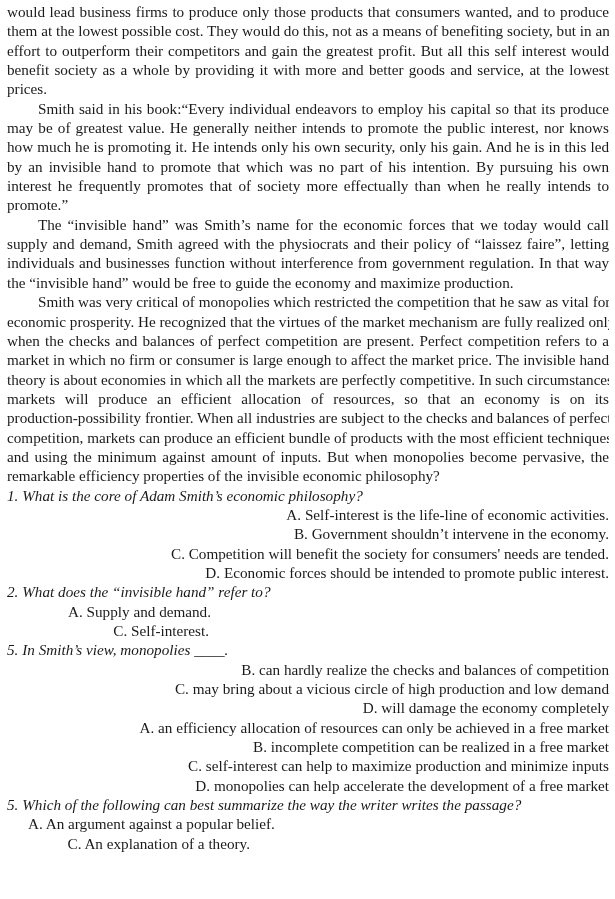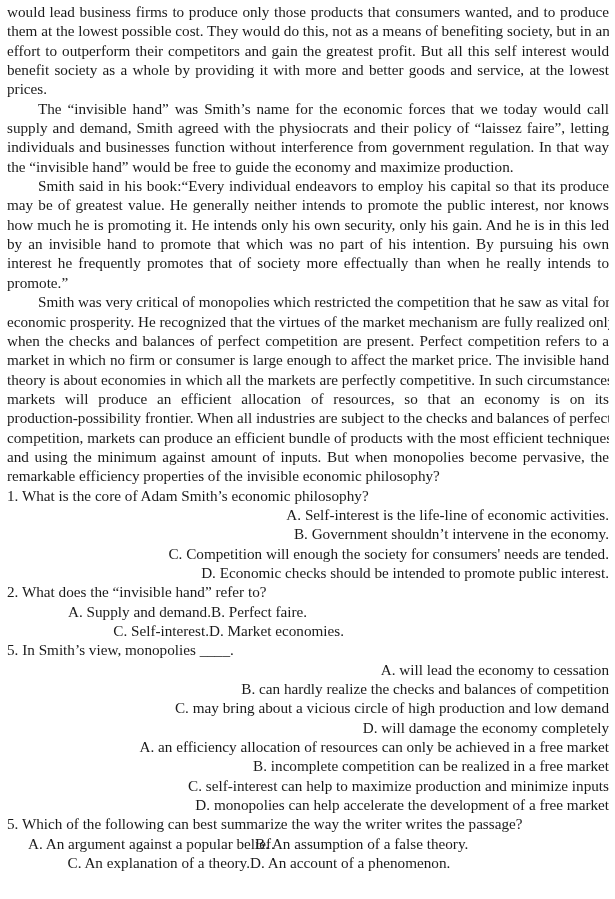"The “invisible hand” was Smith’s" div { order: before "Smith said in his book:“Every" -> after "Smith said in his book:“Every" }
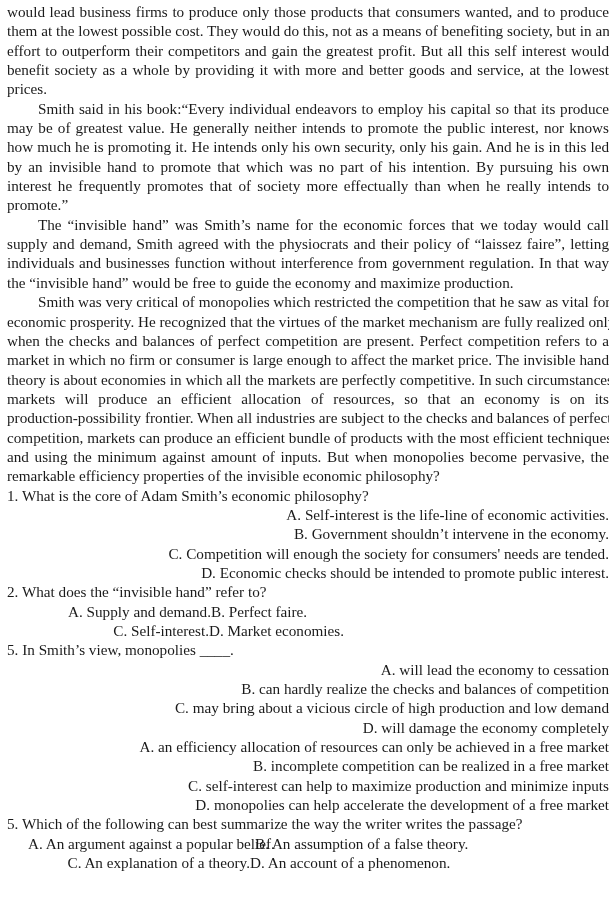"1. What is the core" .q { font-style: none -> italic }
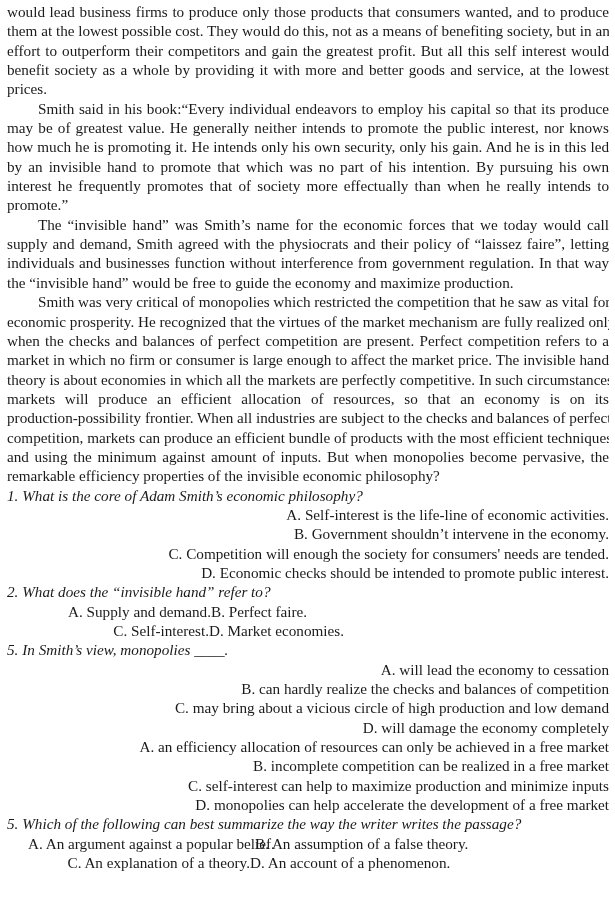"C. Competition will enough the" div.line { text: enough -> benefit }
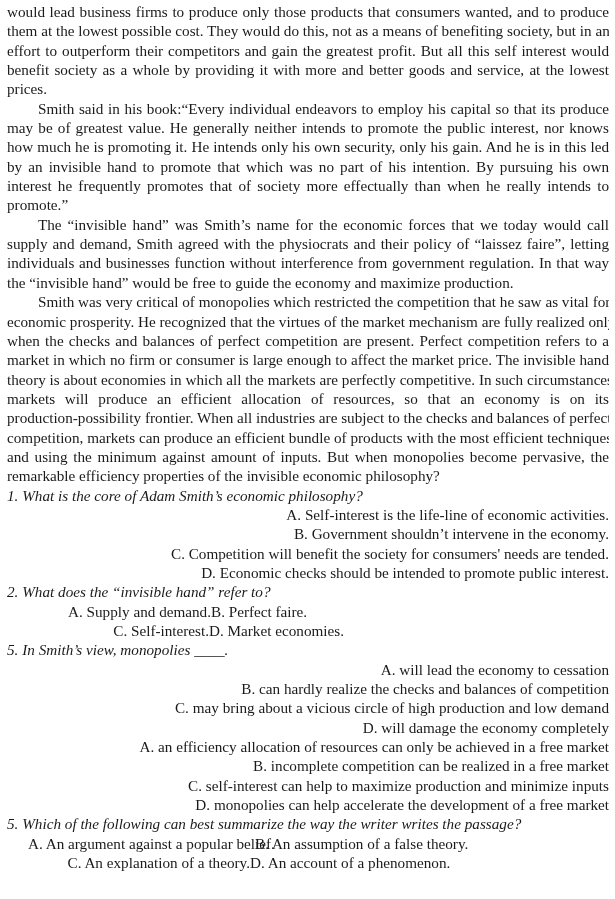"D. Economic checks should be" div.line { text: checks -> forces }
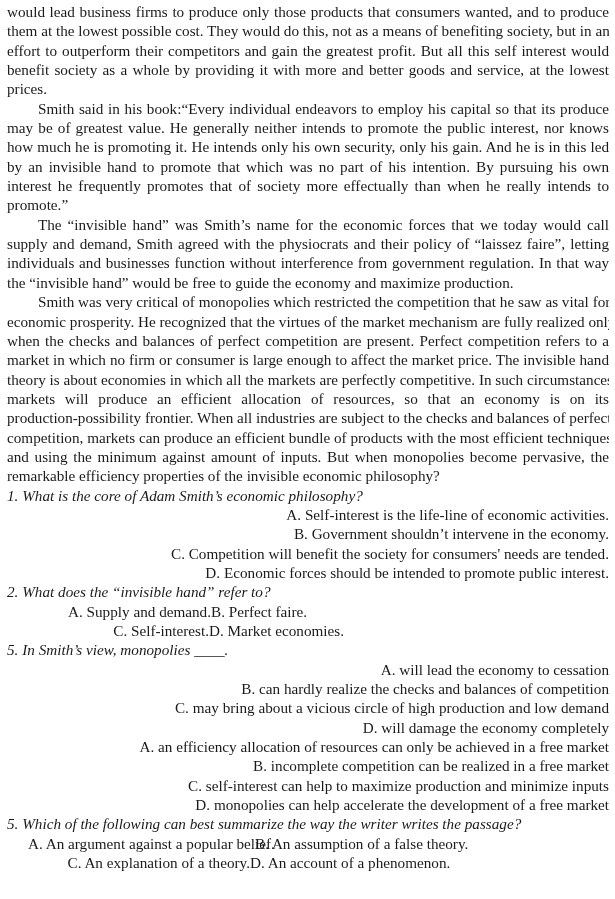"A. Supply and demand." .opt-pair { flex-direction: none -> column }
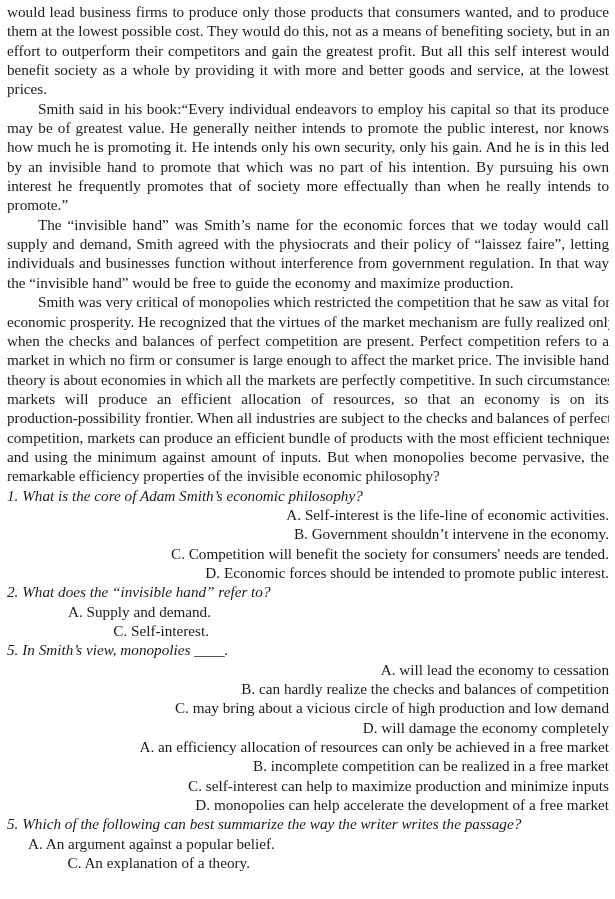"A. will lead the economy" div.line { html: <div>A. will lead the economy to cessation</div> -> none }
